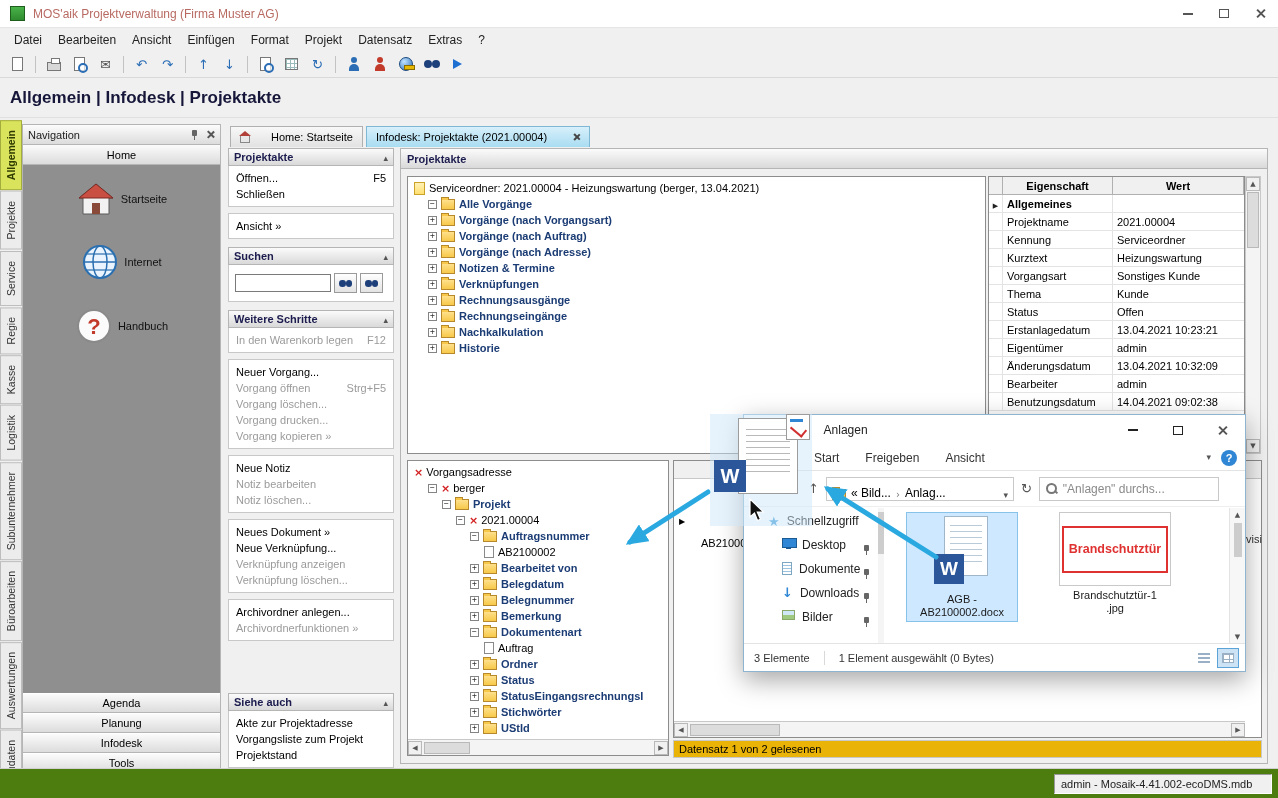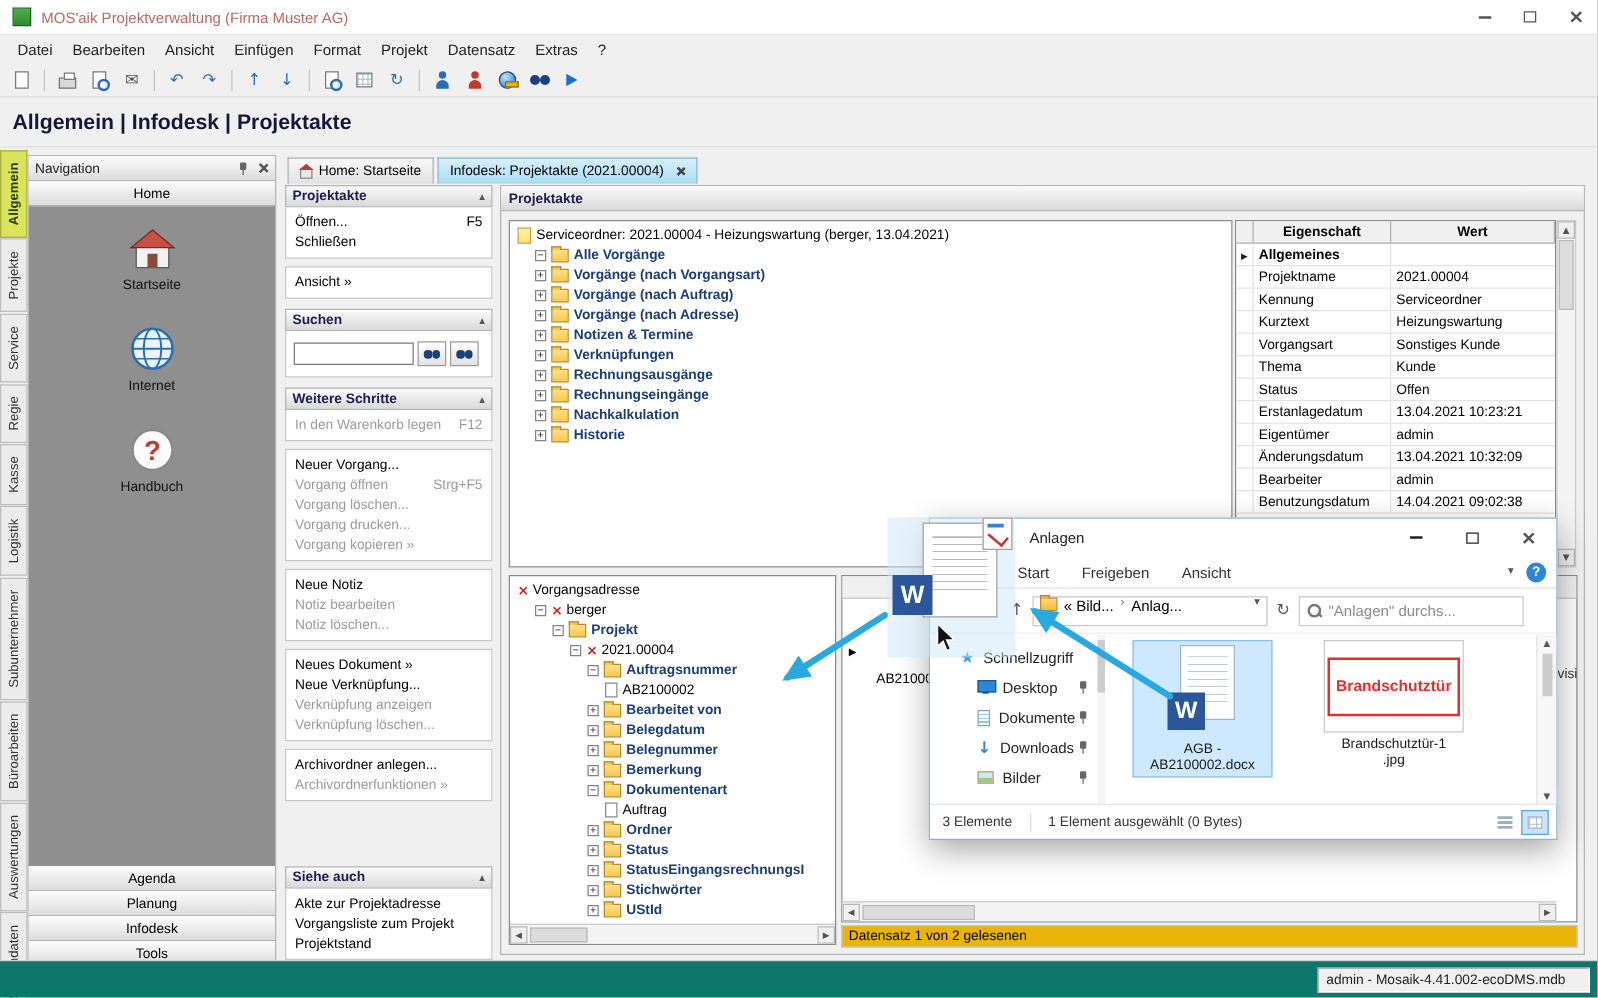"Home: Startseite" .tab { gap: 5px -> 21px }
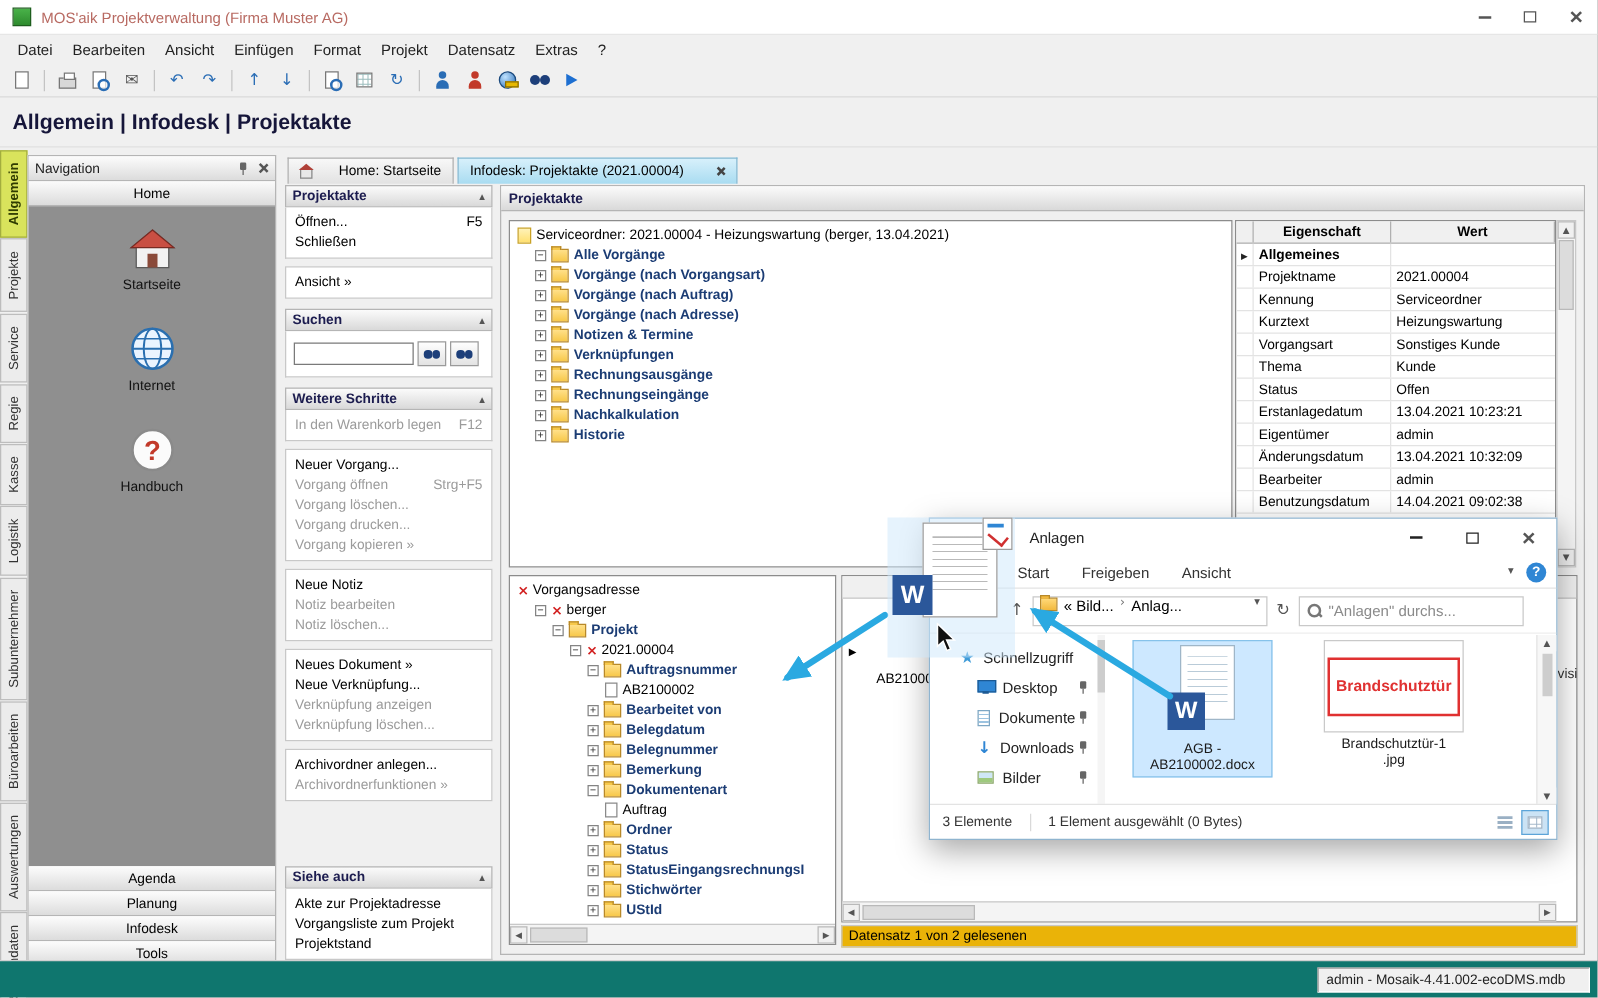"Startseite" .nav-link { flex-direction: column -> row }
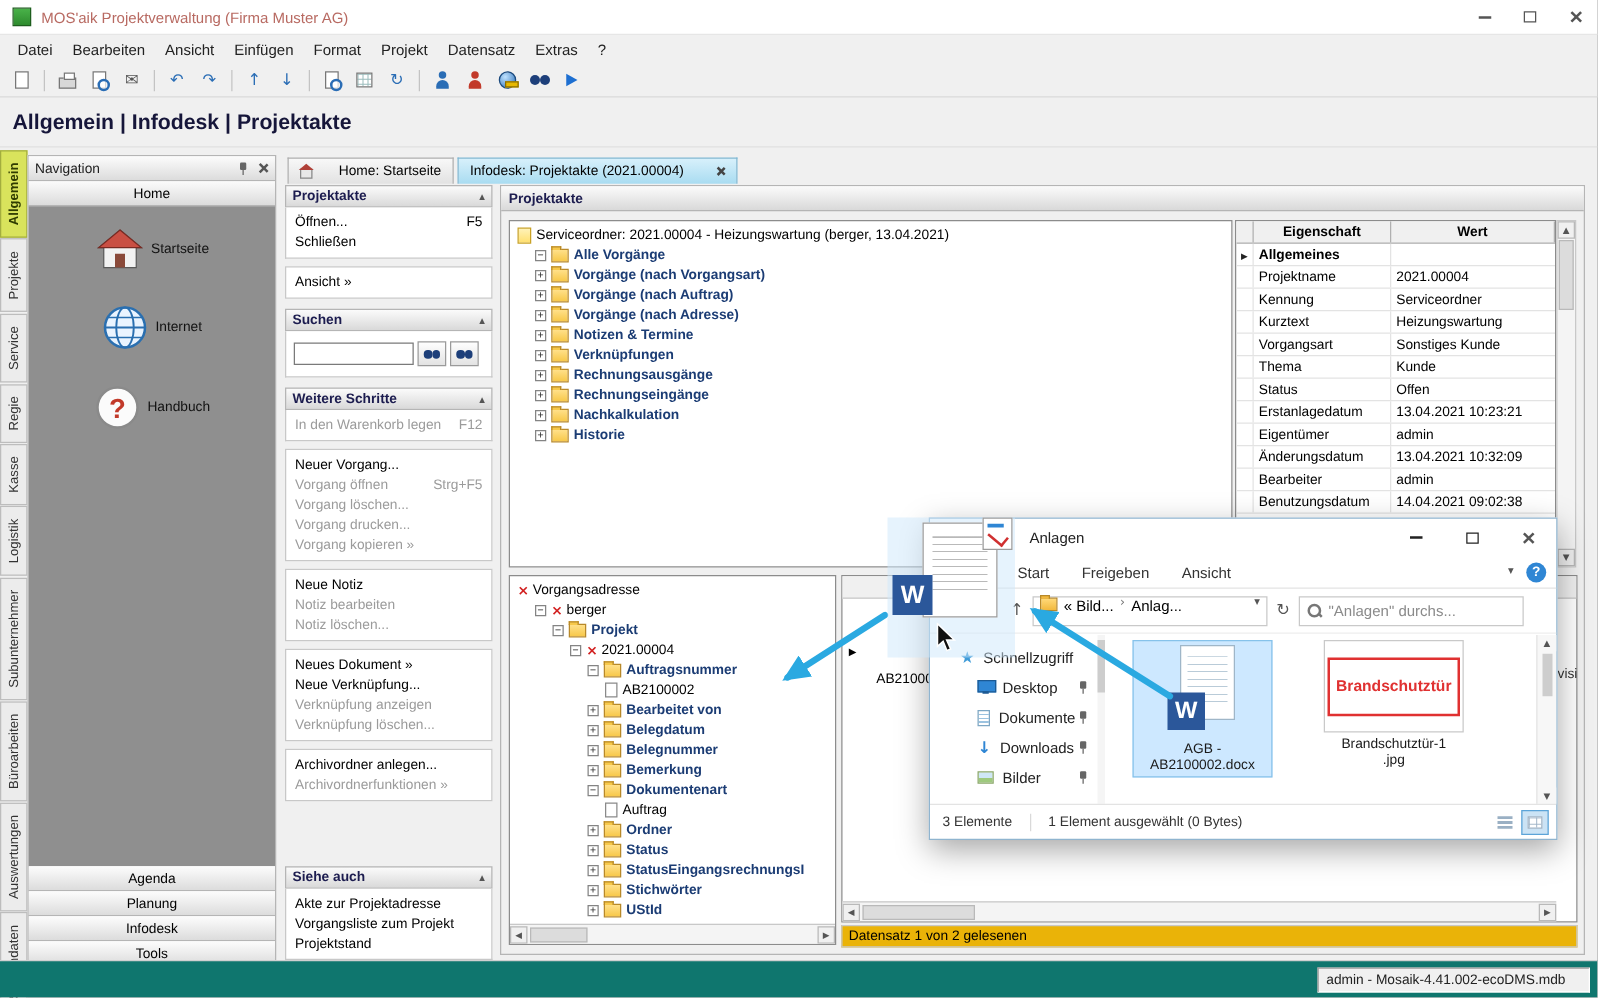"« Bild..." .ex-addrbox { align-items: flex-start -> flex-end }
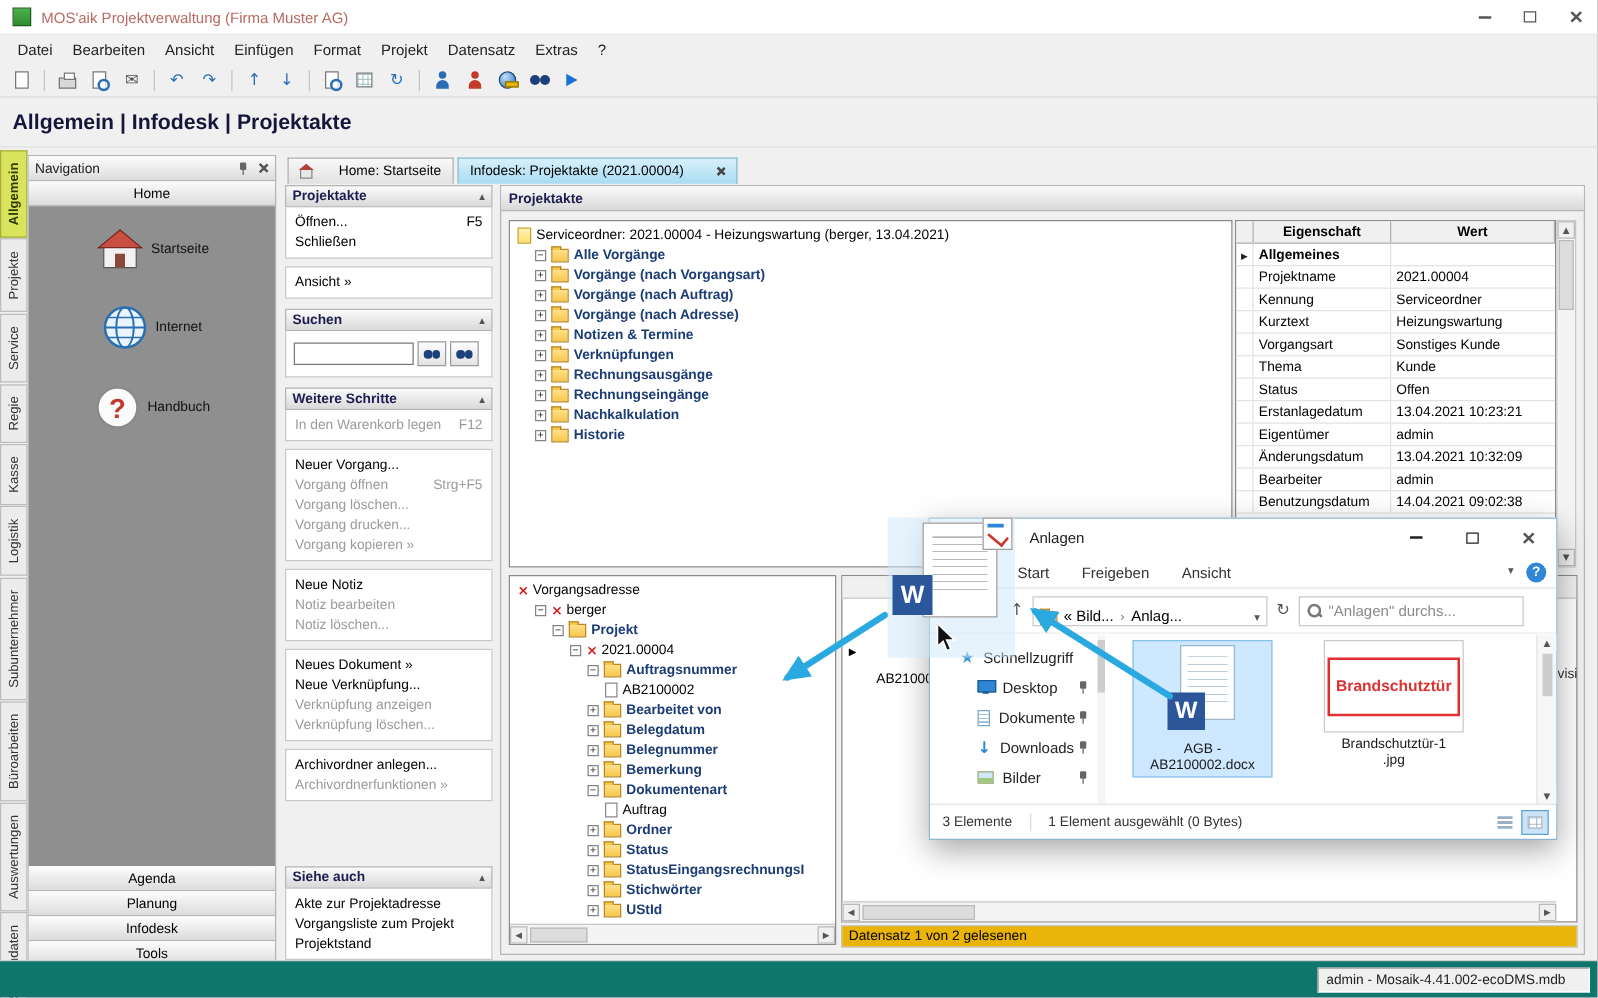"Schnellzugriff" .ex-nav-row { align-items: center -> none }
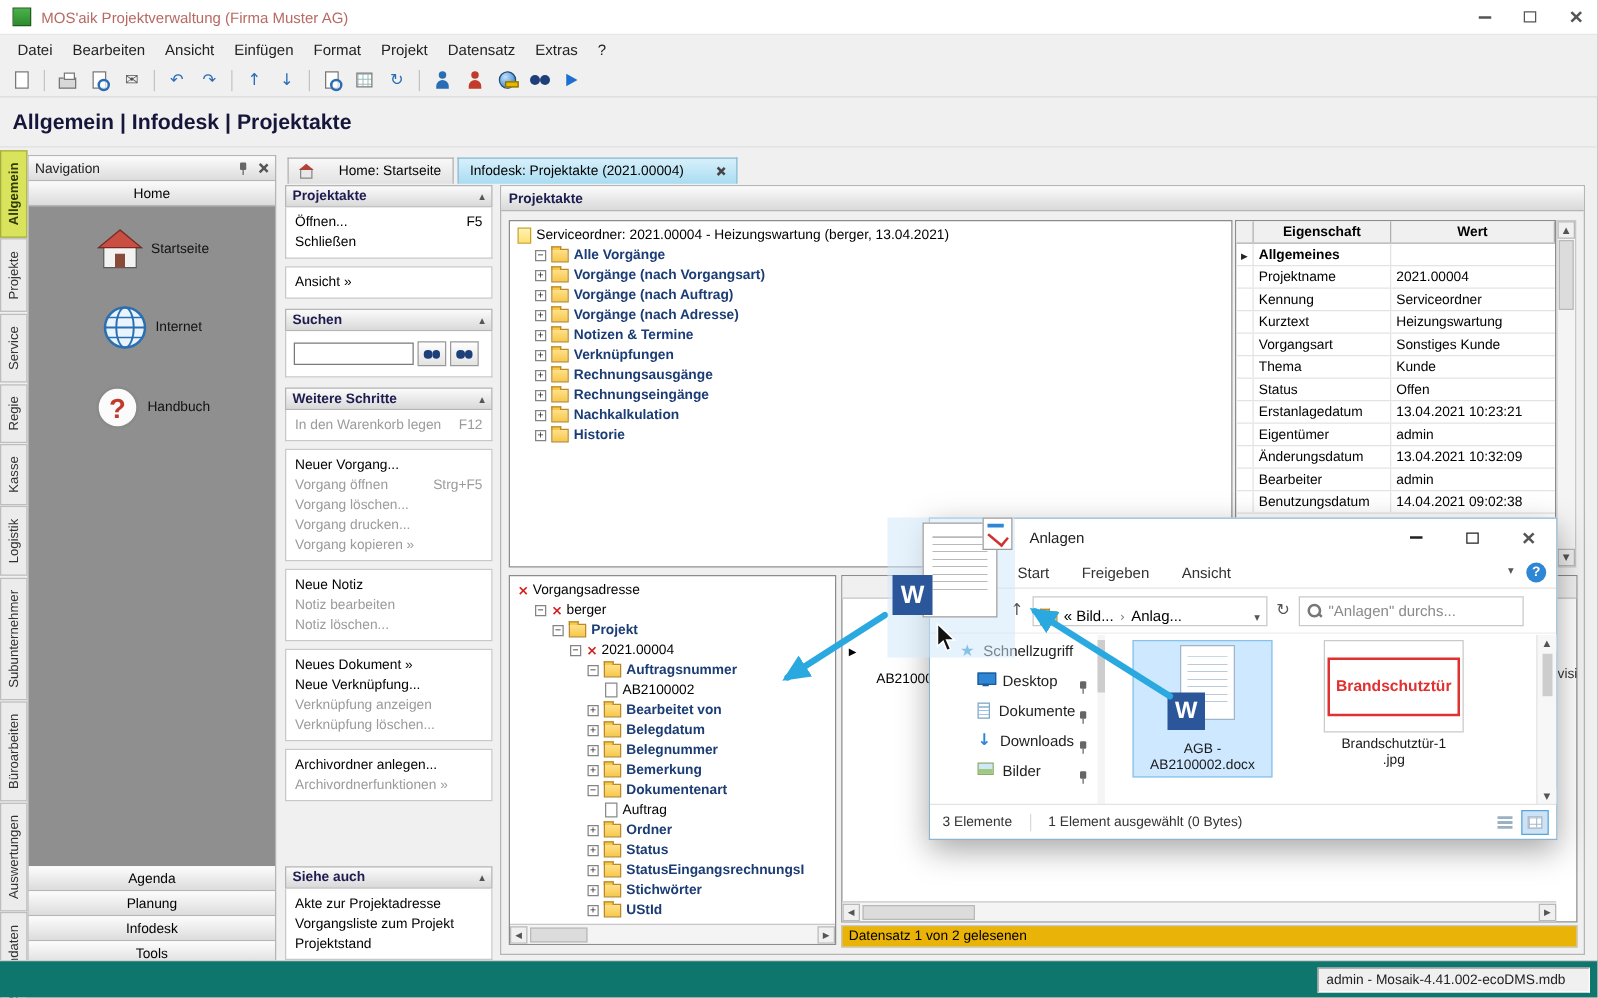"admin - Mosaik-4.41.002-ecoDMS.mdb" .statusbar { background: #0f766e -> #4d7c0f }
